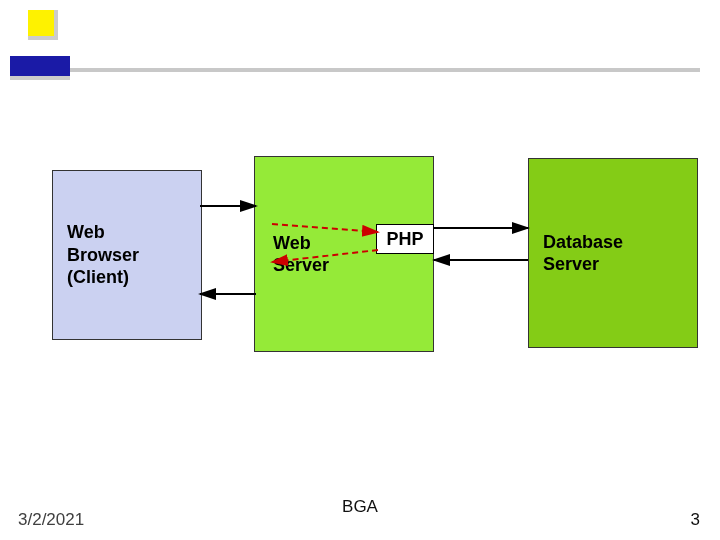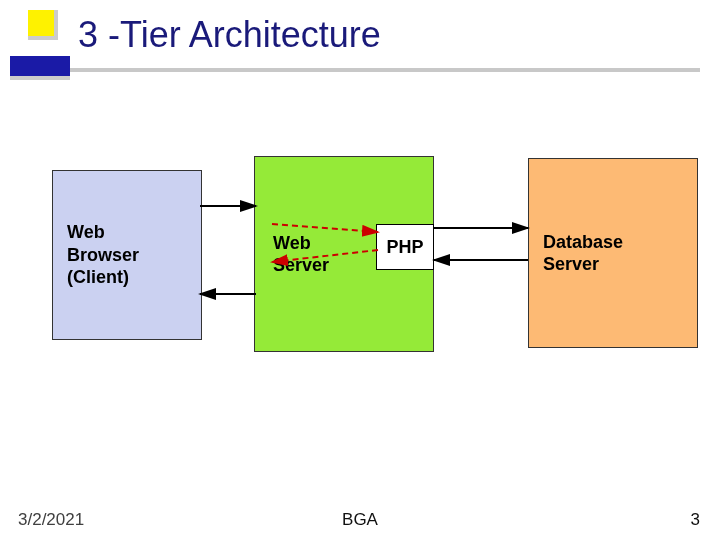"3 -Tier Architecture" div.title { html: <div>3 -Tier Architecture</div> -> none }
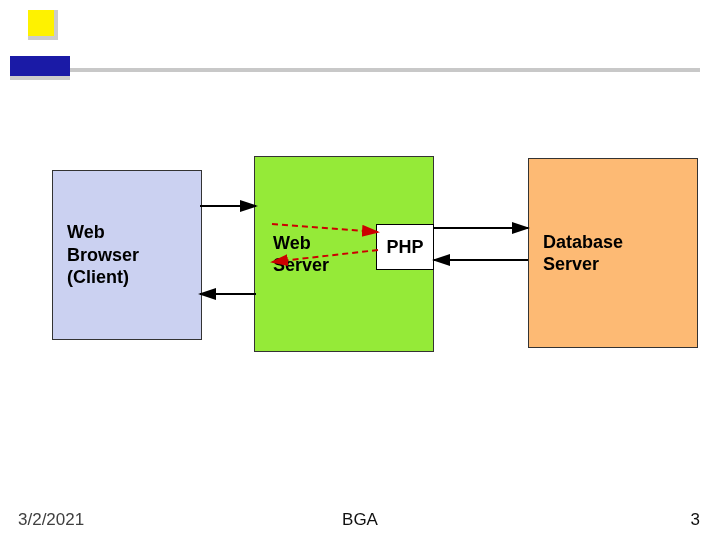"PHP" .php-box { height: 46px -> 30px }
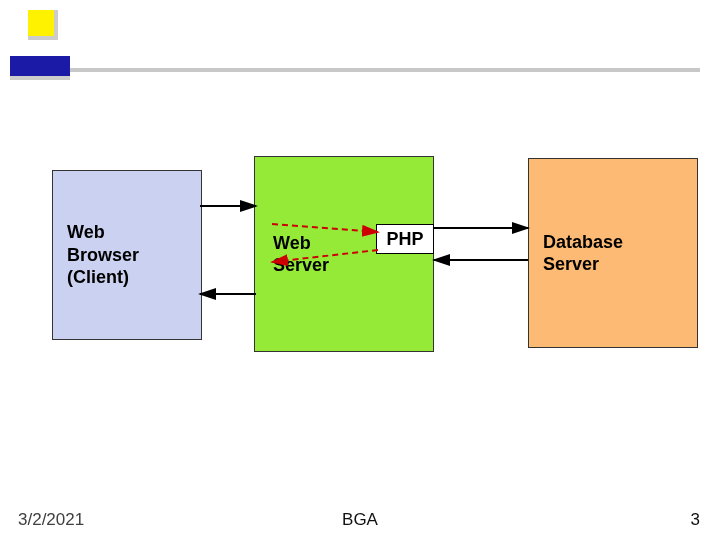"Database" .t3 { background: #fdba74 -> #84cc16 }
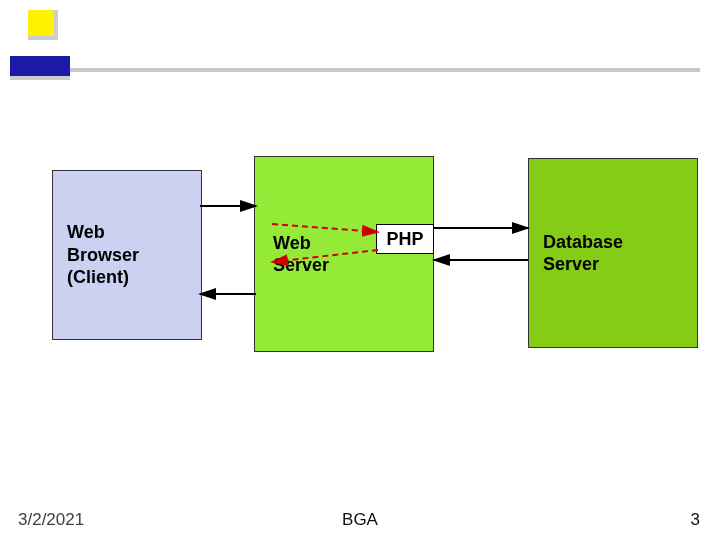"BGA" .ft-mid { bottom: 10px -> 23px }
